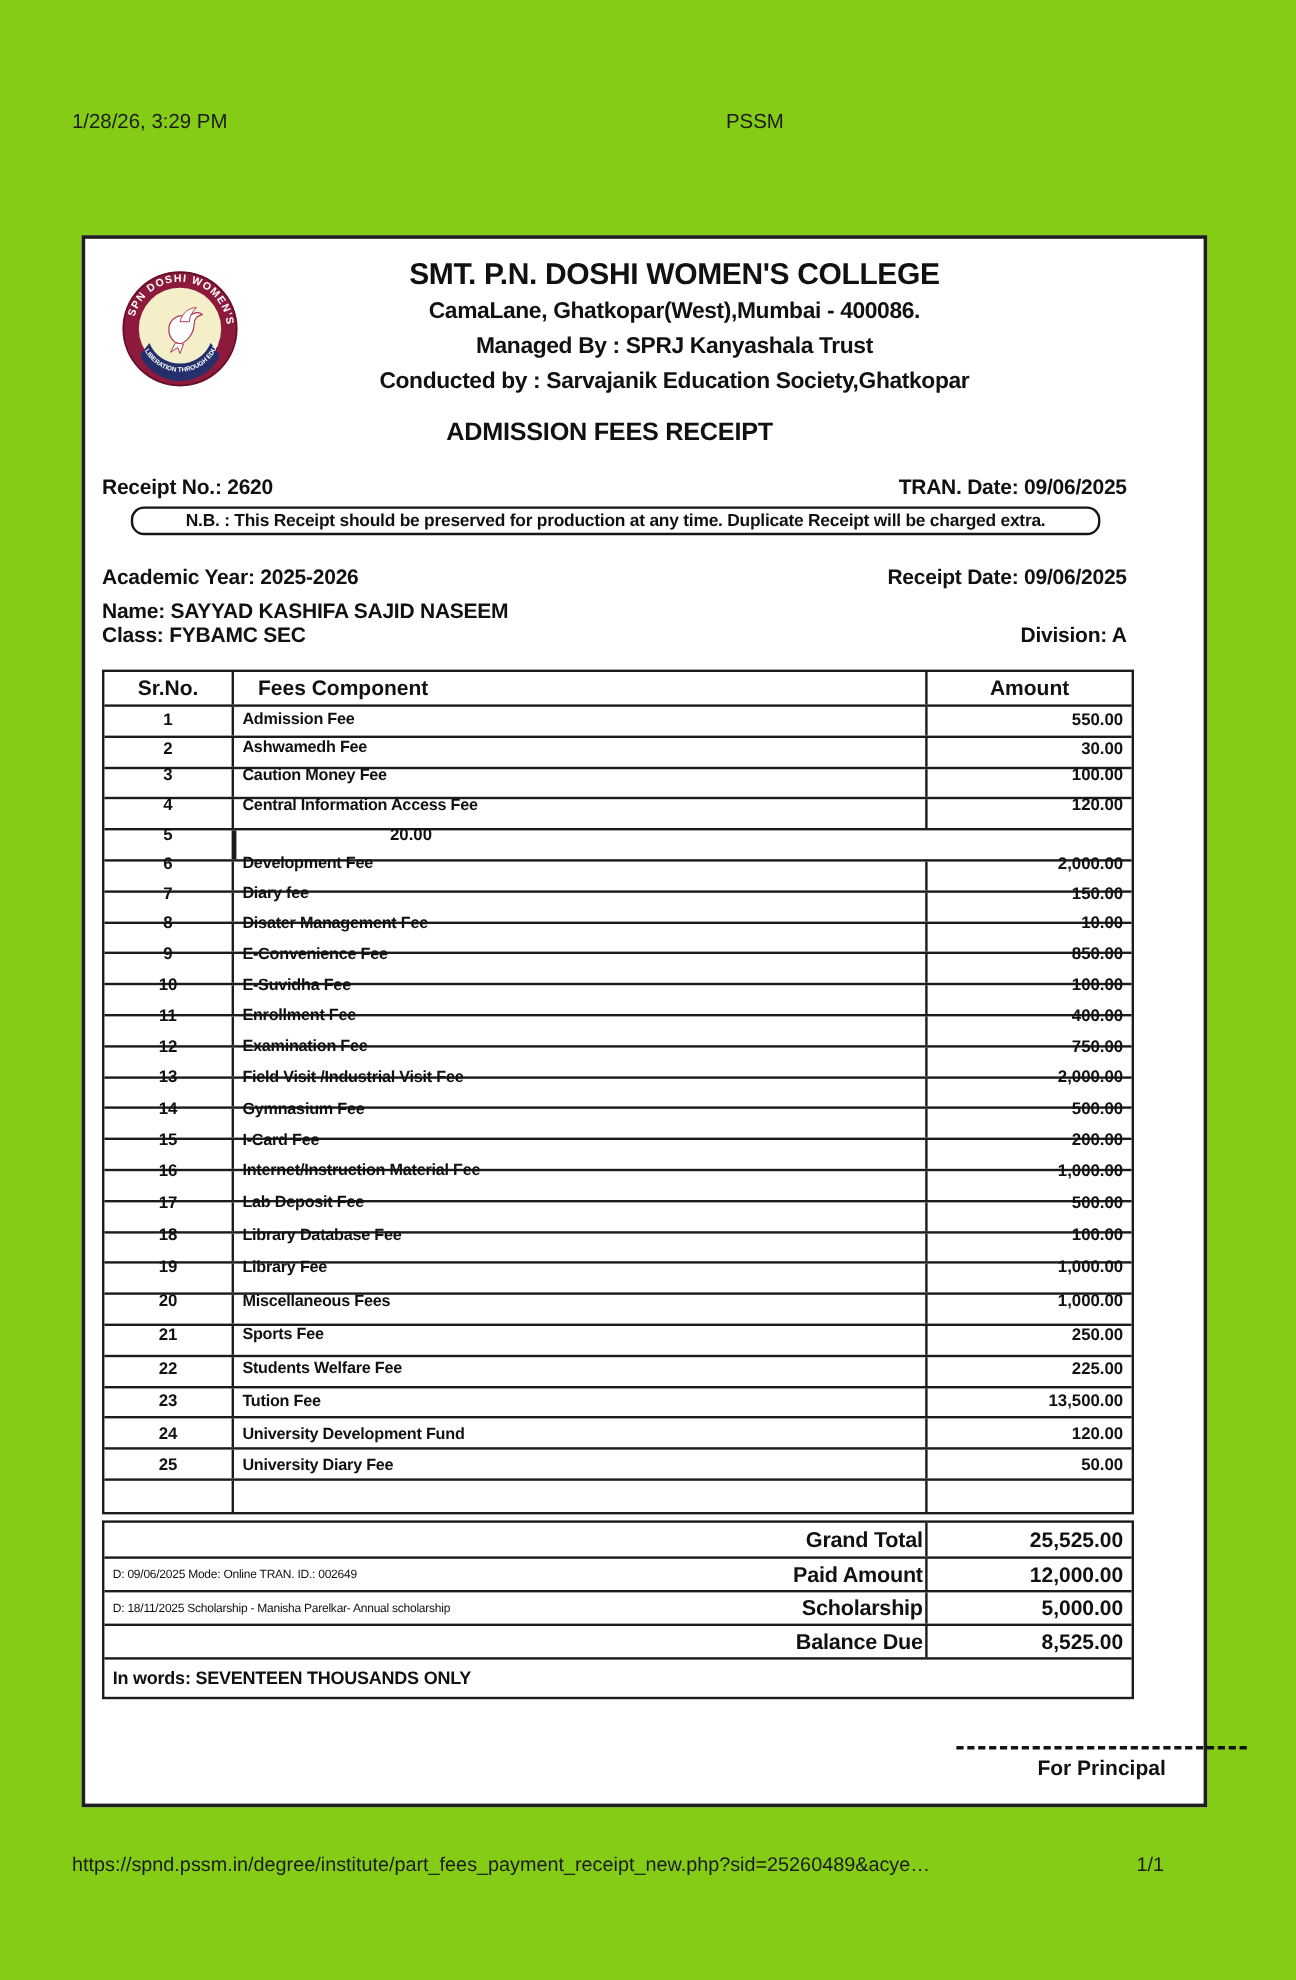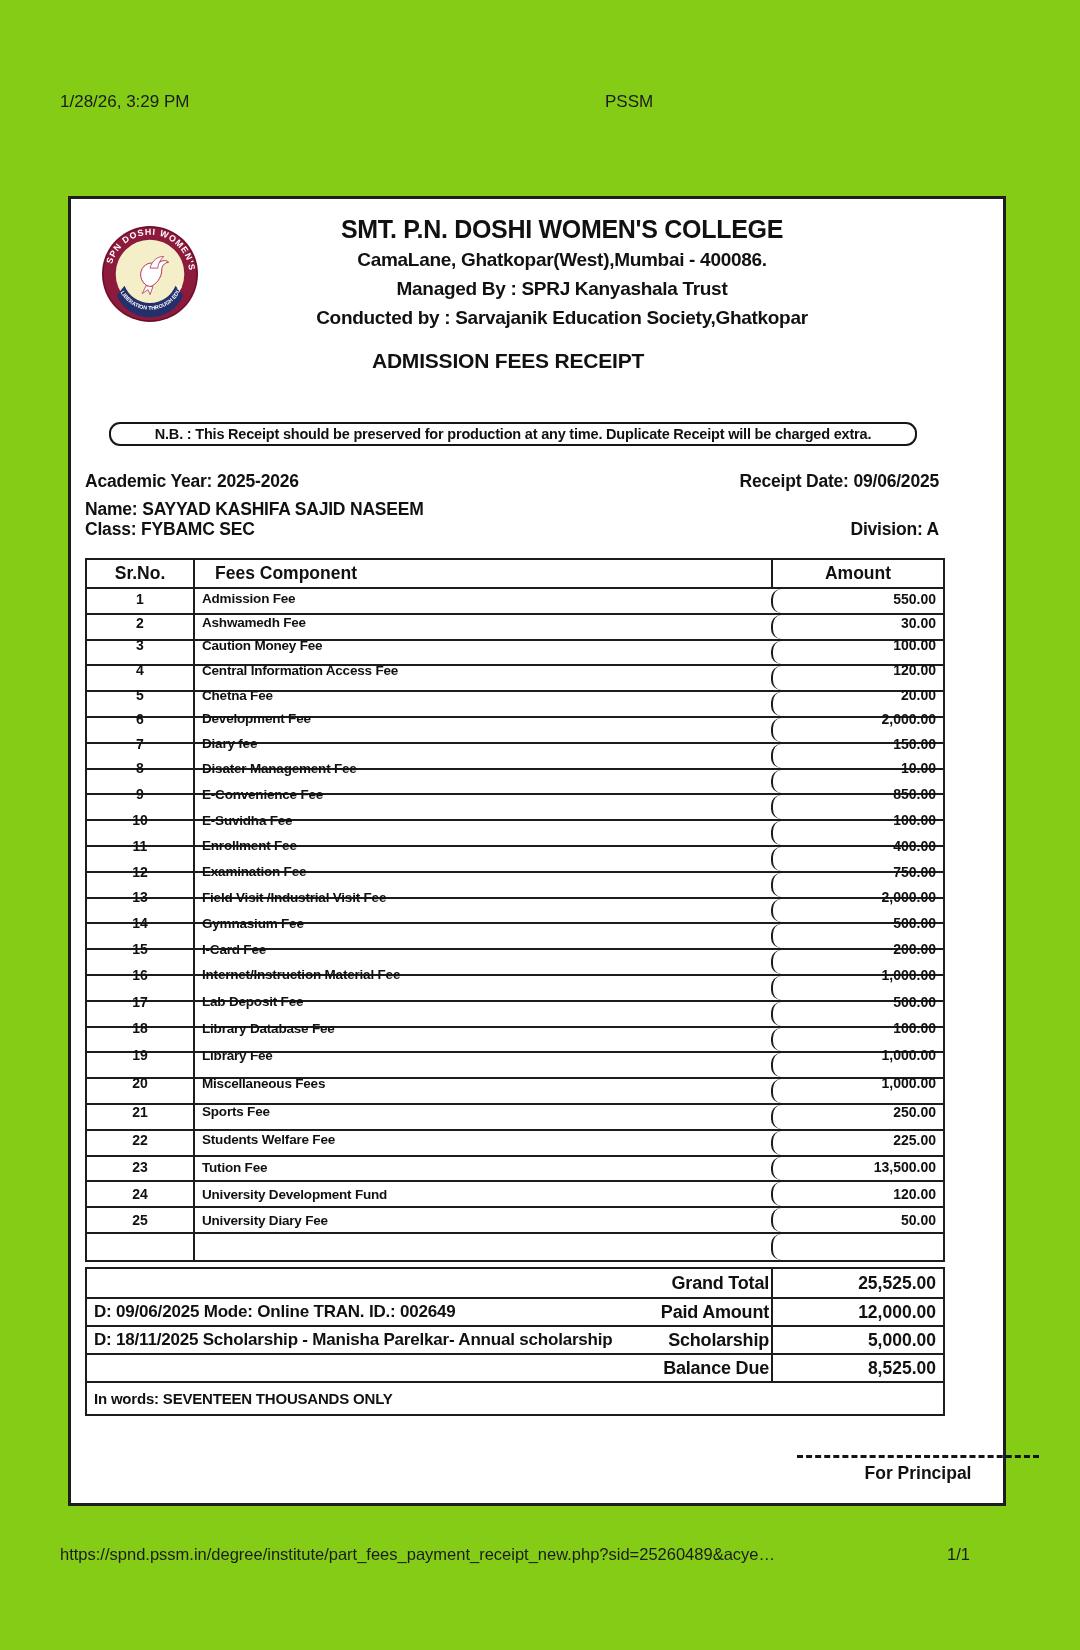"Receipt No.: 2620" div.meta-row { html: none -> <div> <span>Receipt No.: 2620</span> <span>TRAN. Date: 09/06/2025</span> </div> }
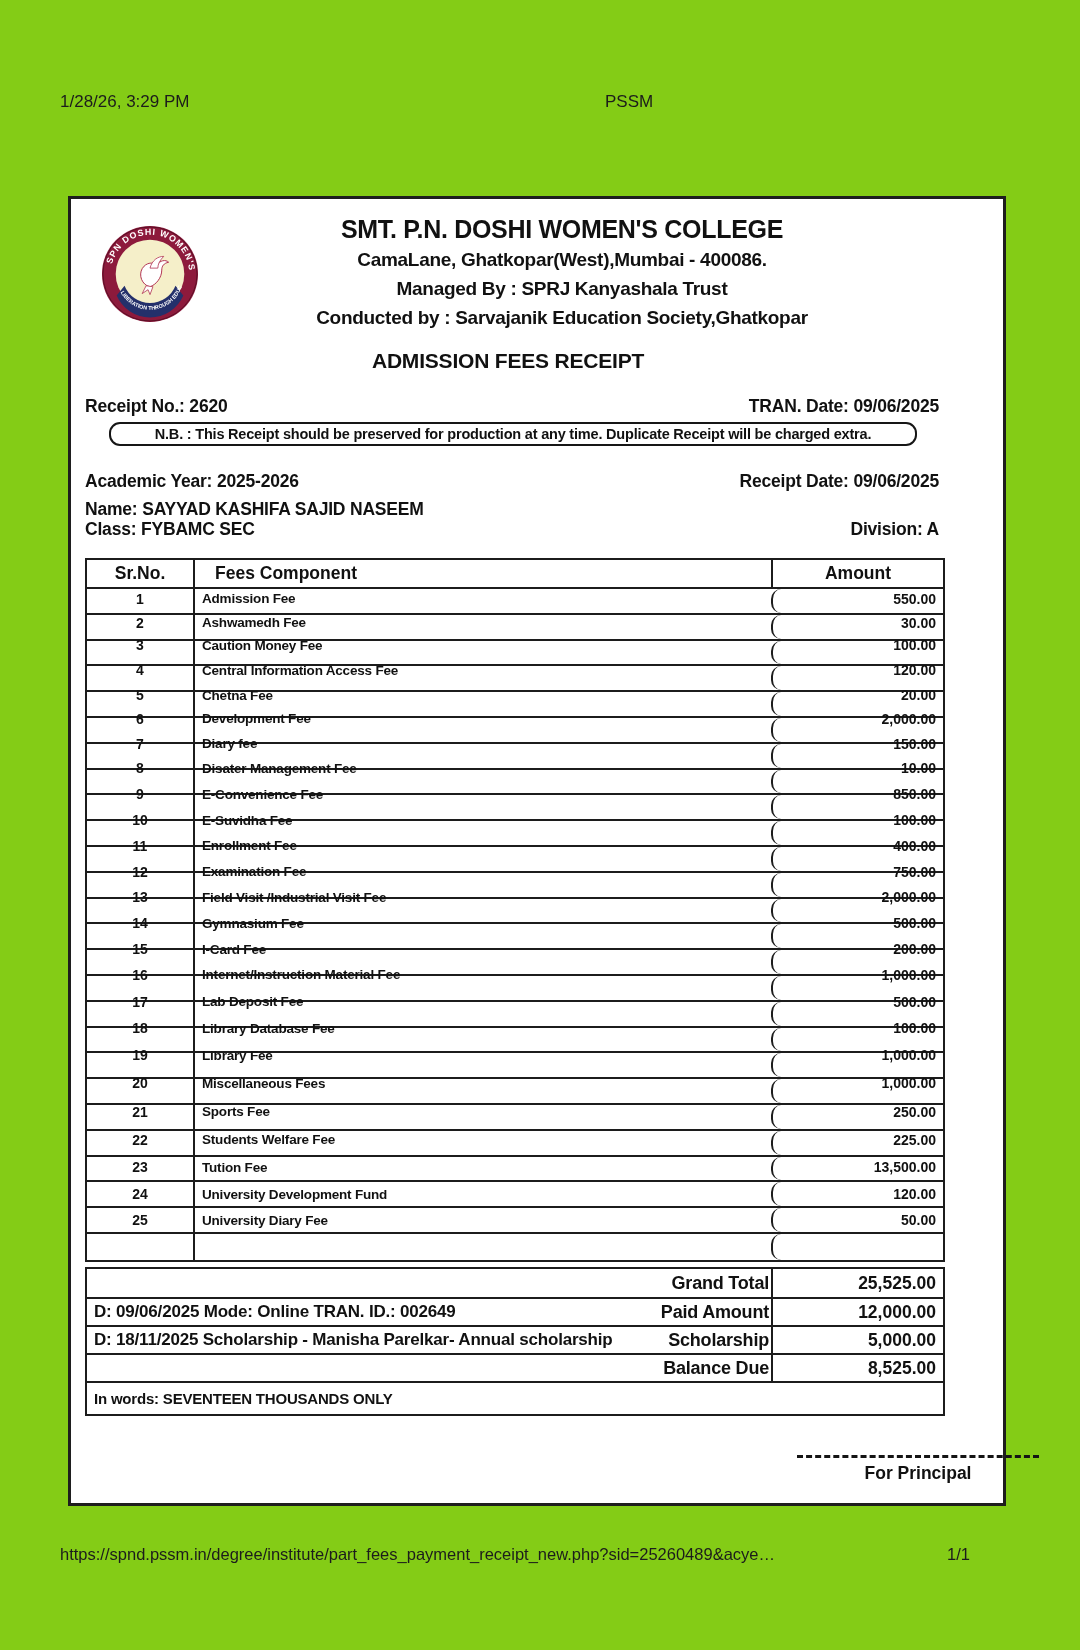"550.00" .c.amt { border-radius: 10px -> none }
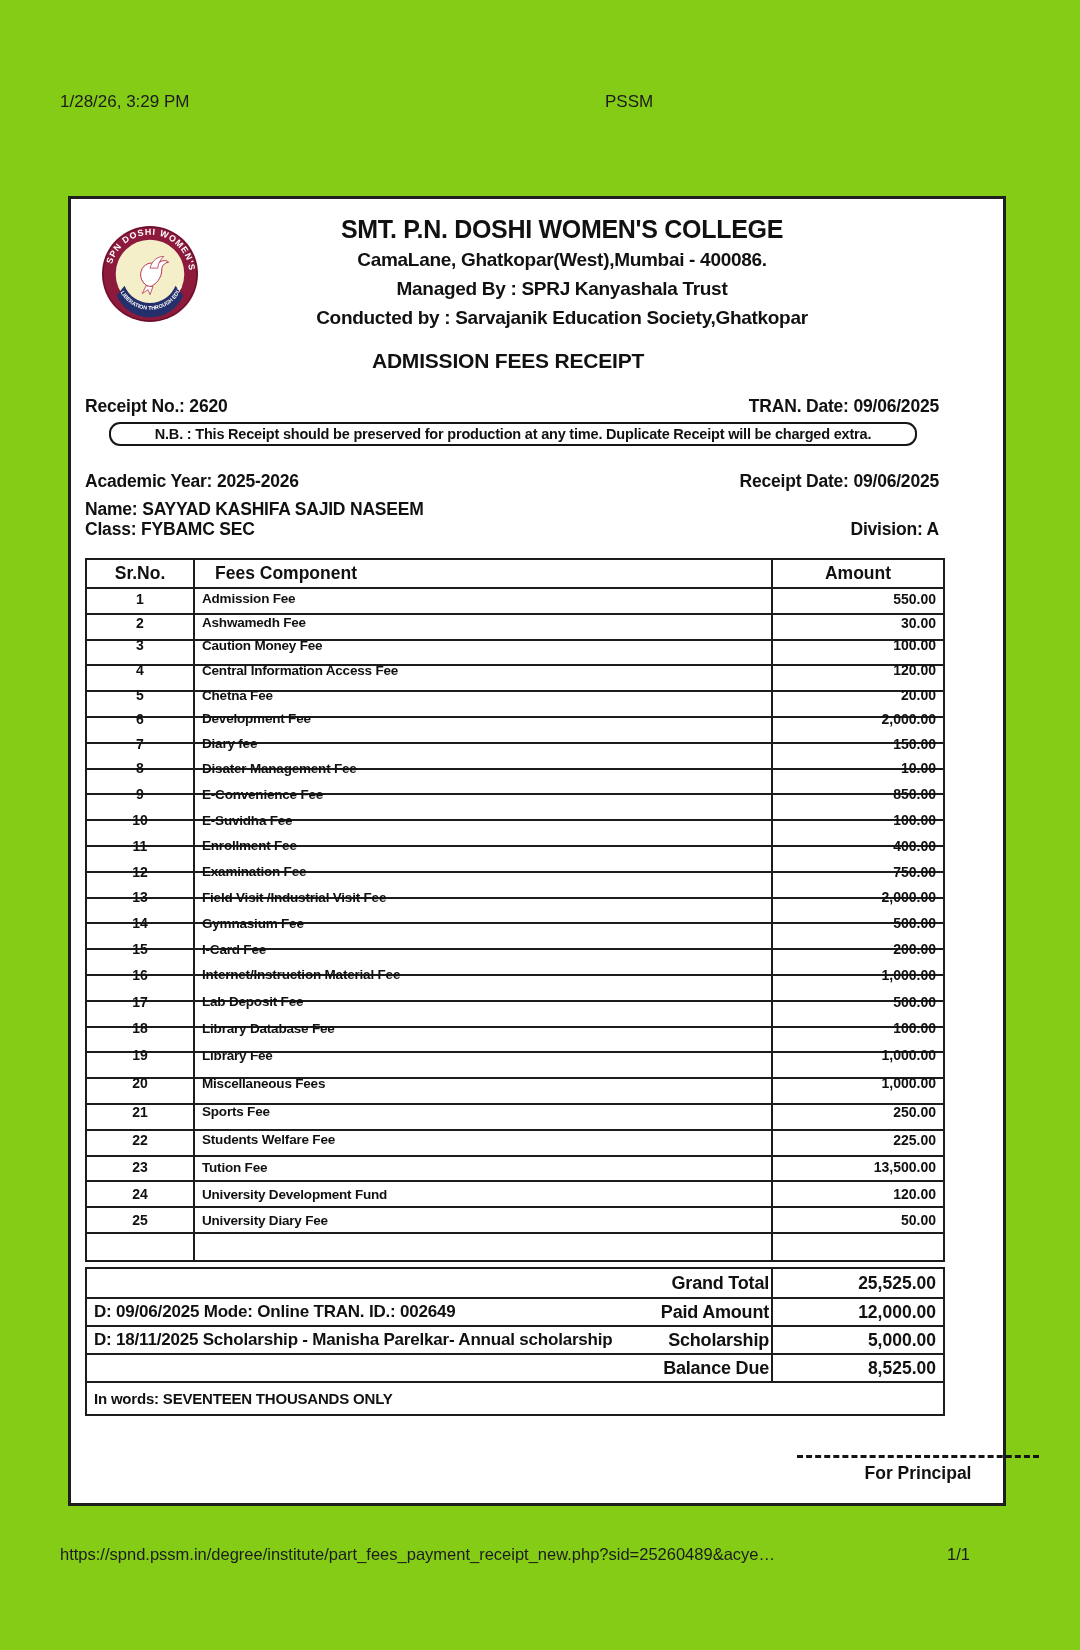"Chetna Fee" div.c { html: <div> <span>Chetna Fee</span> </div> -> none }
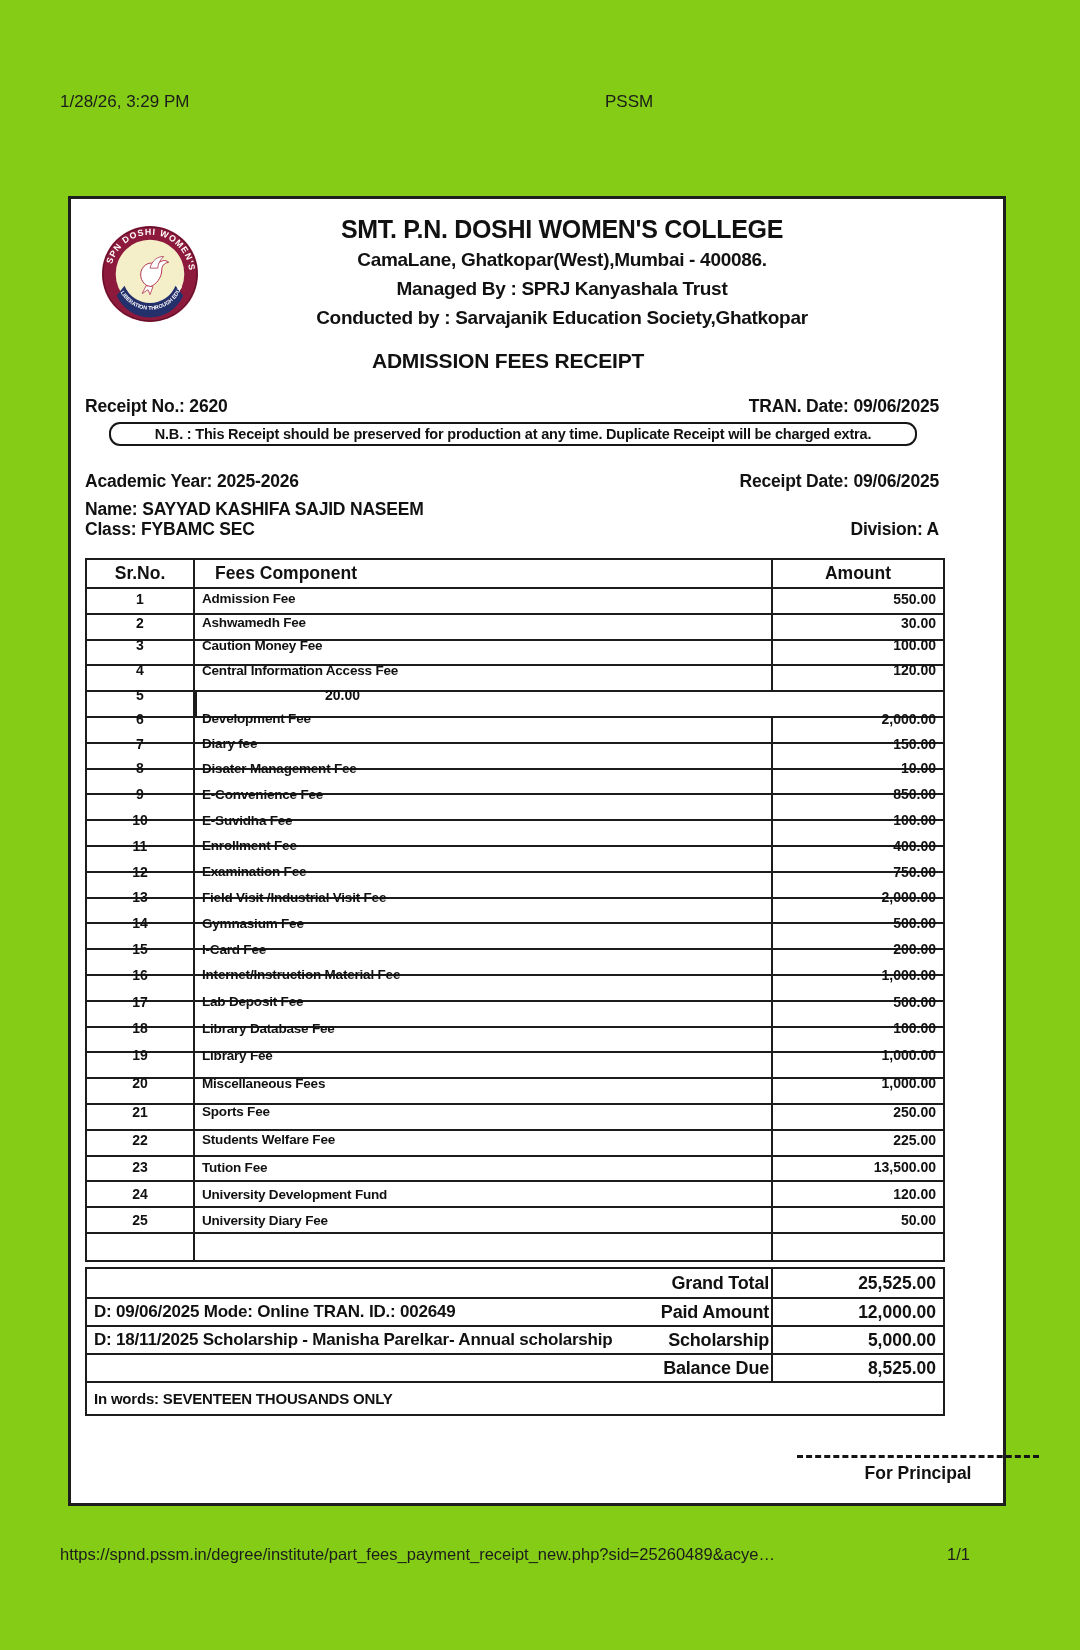"D: 09/06/2025 Mode: Online TRAN." .t-detail { font-size: 17px -> 10px; font-weight: bold -> normal }
